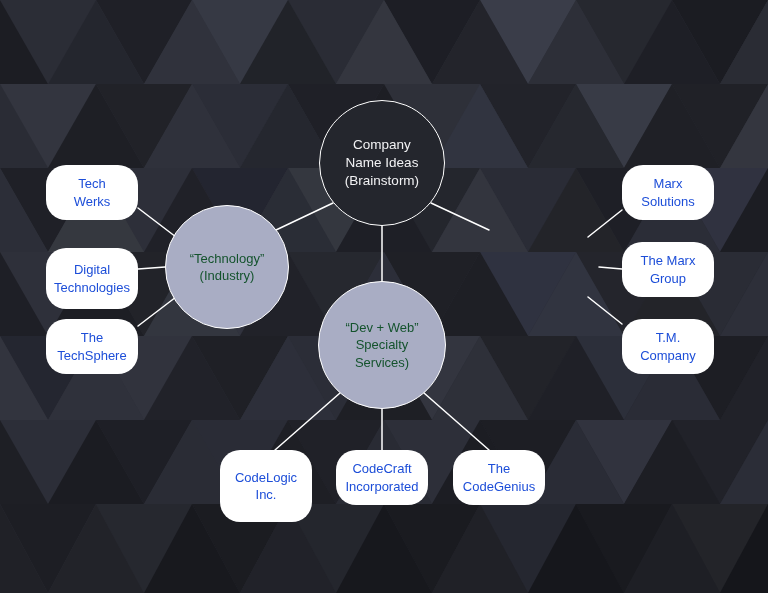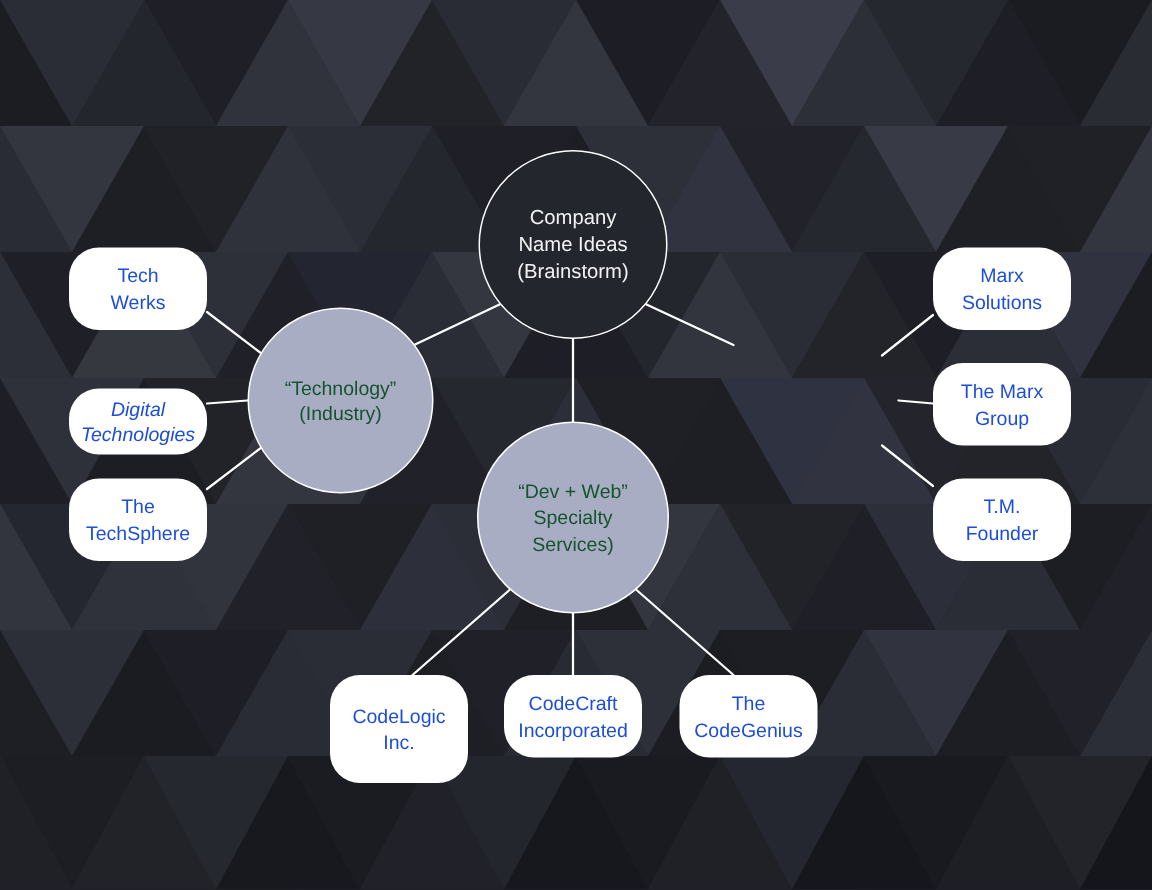"Digital" div.node { font-style: italic -> none; height: 44px -> 61px; top: 259px -> 248px }
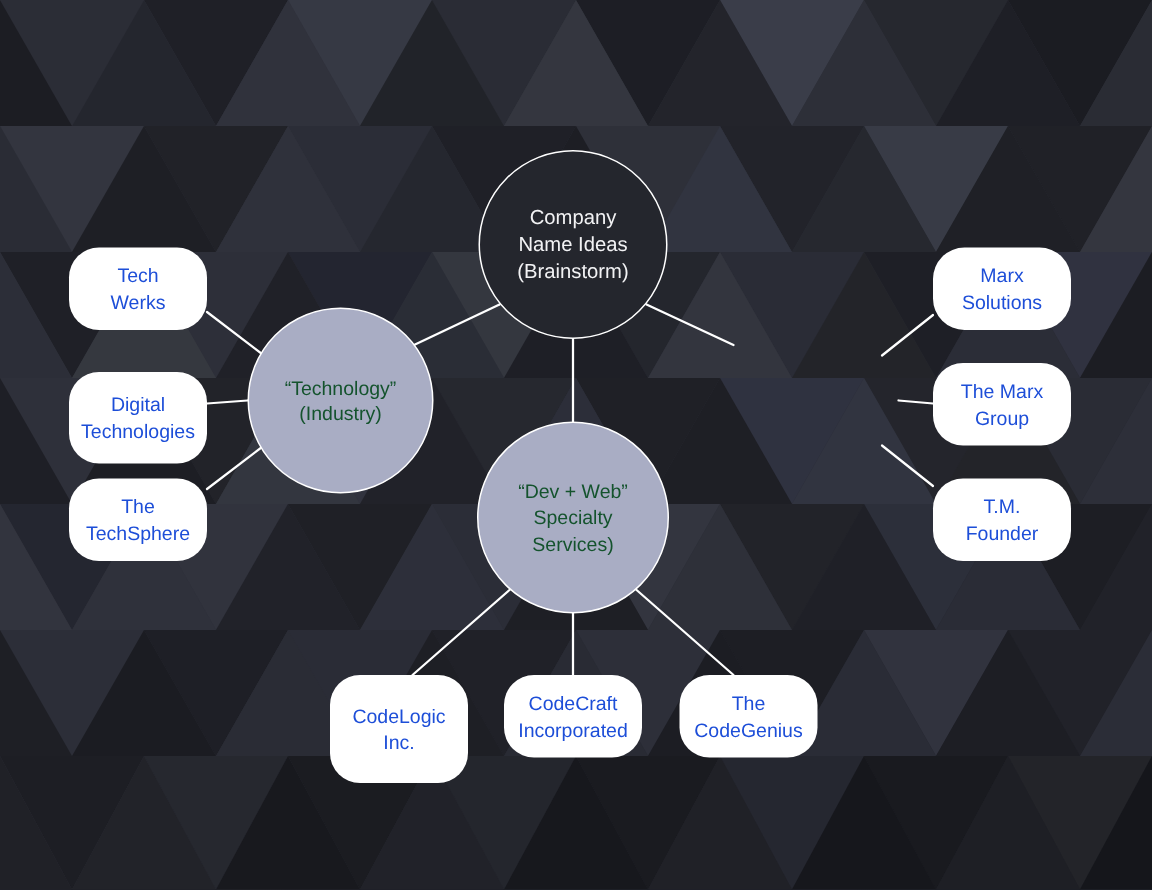"T.M." span.node-text { text: Founder -> Company }
